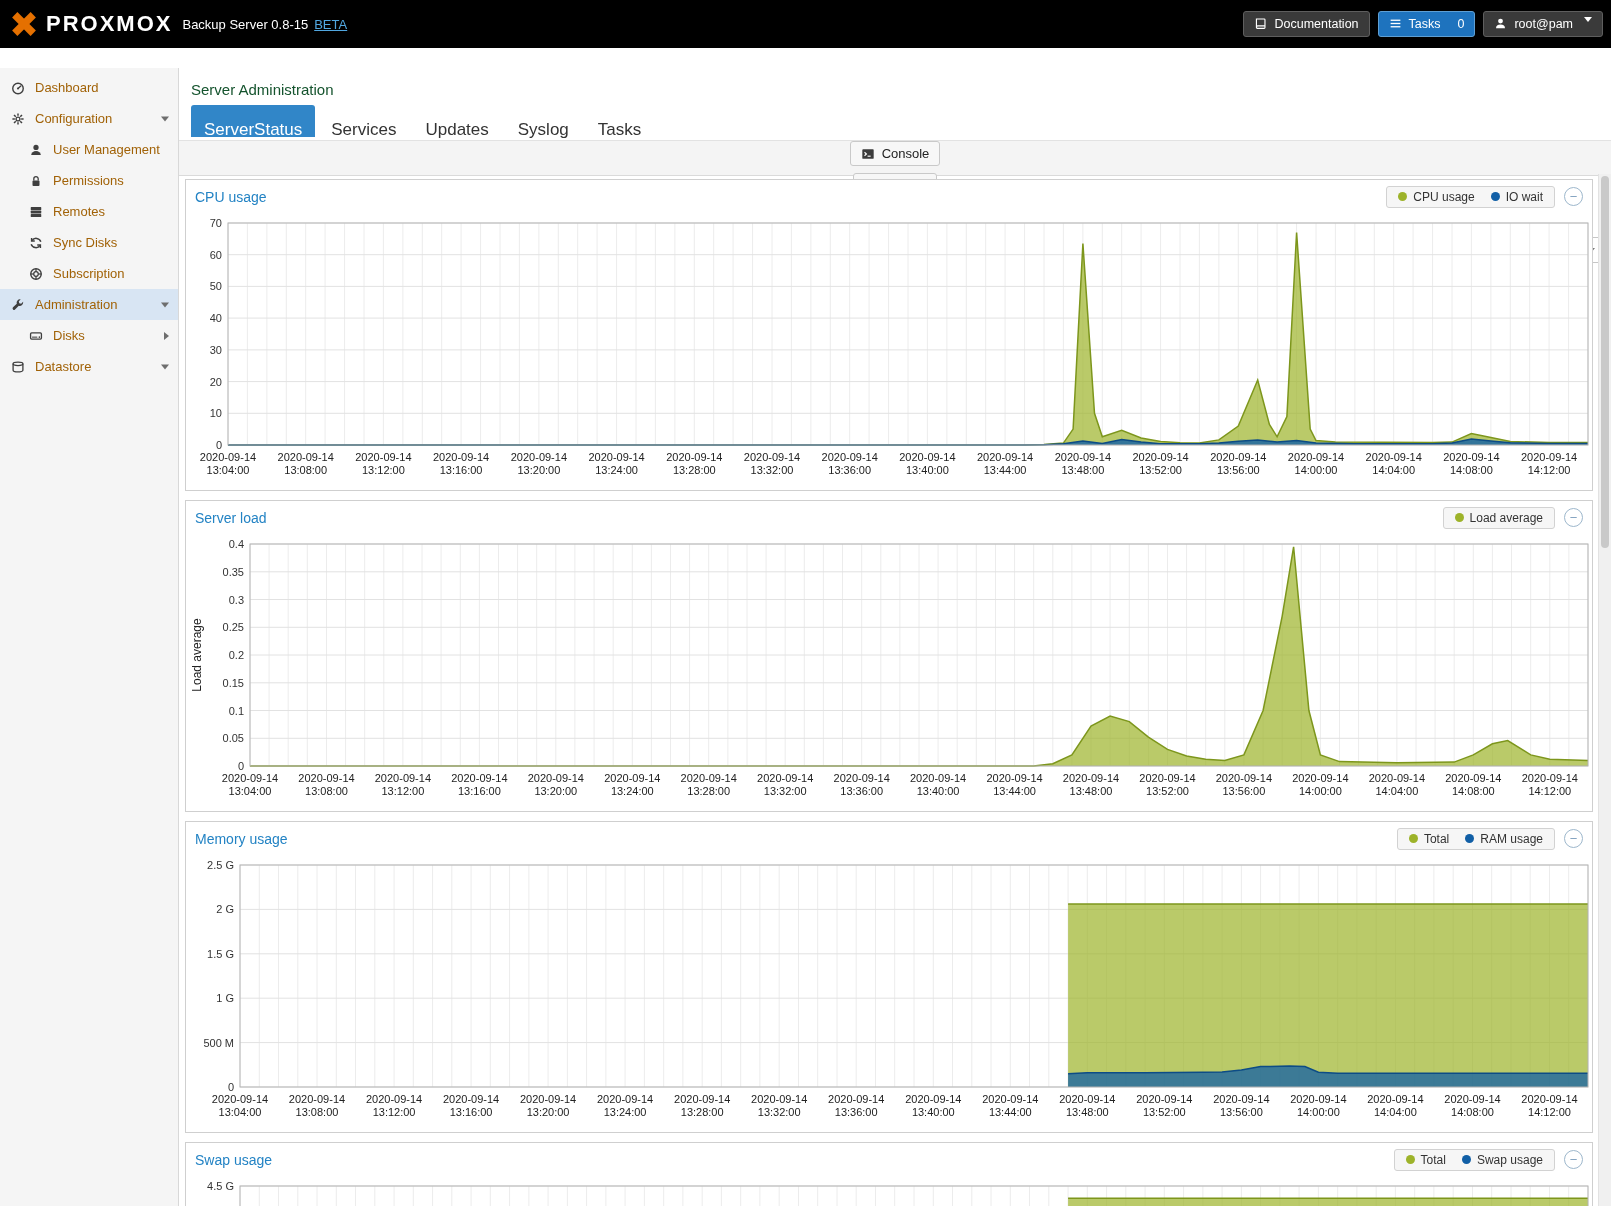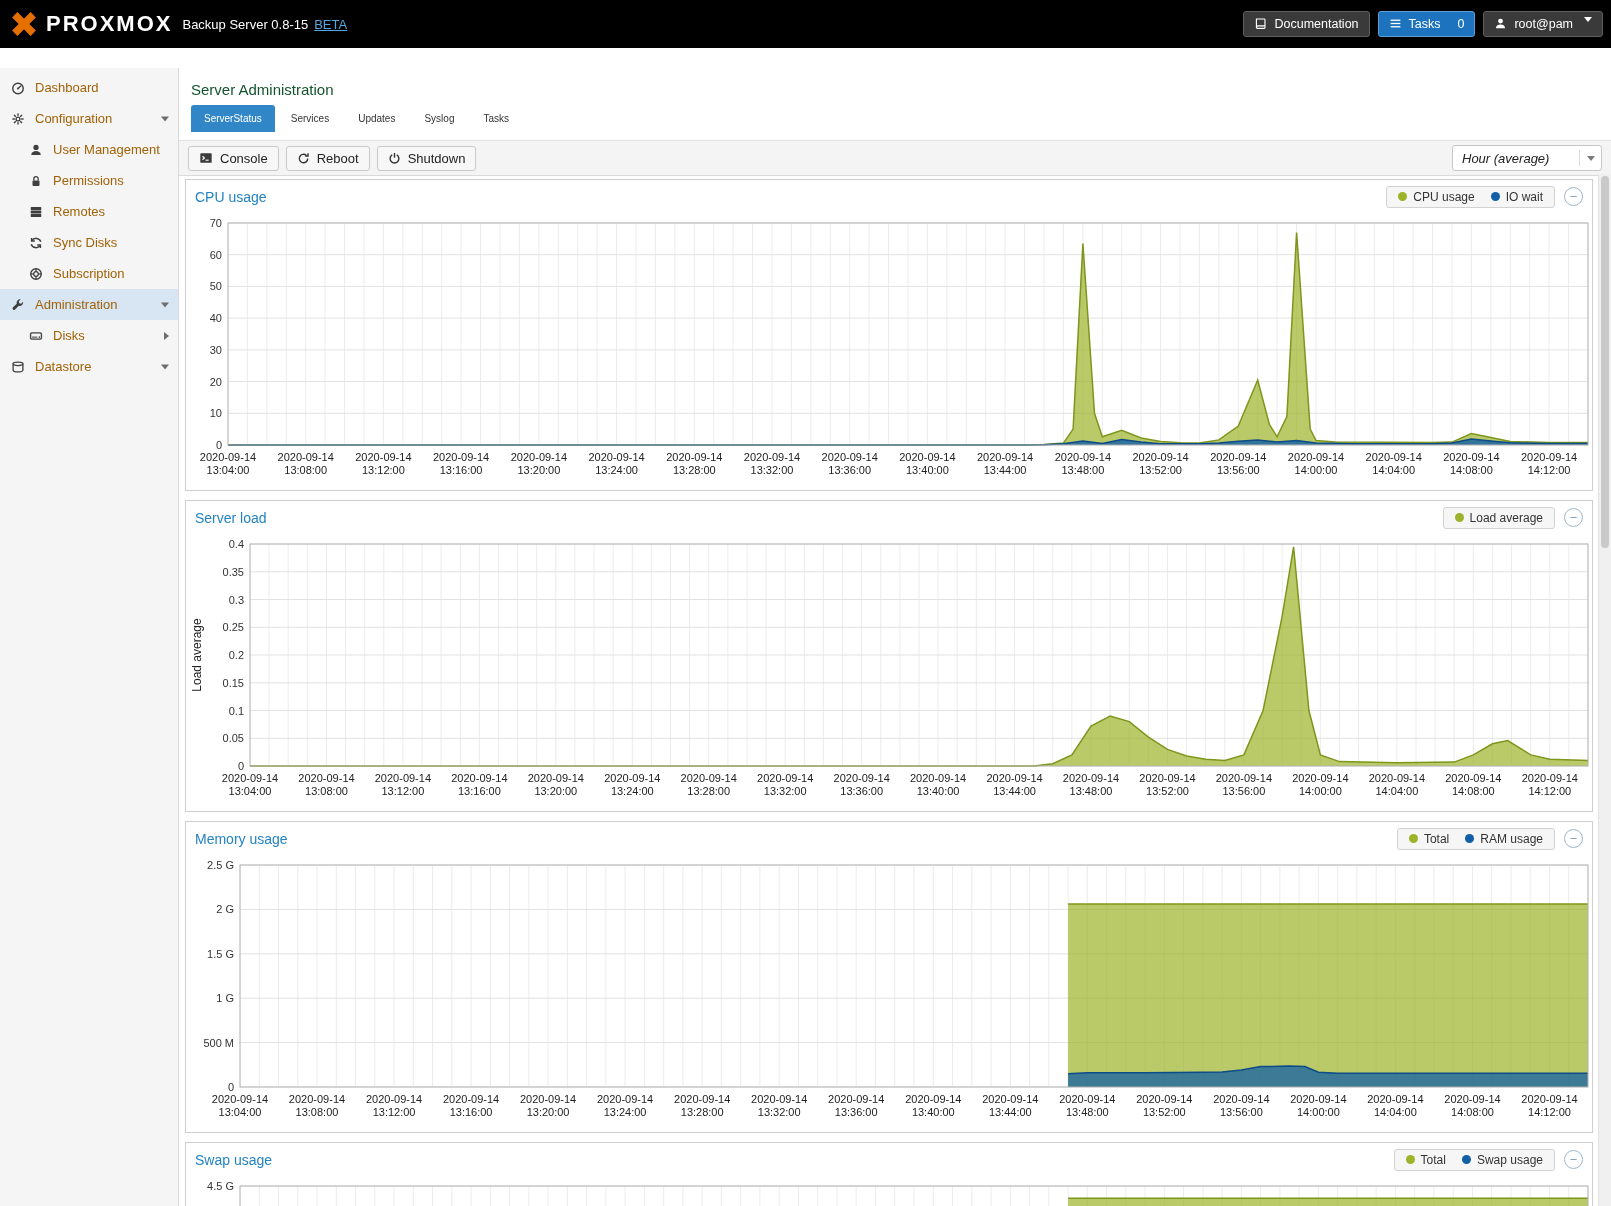"ServerStatus" .tab { font-size: 10px -> 17px; padding: 5px 13px -> 16px 13px }
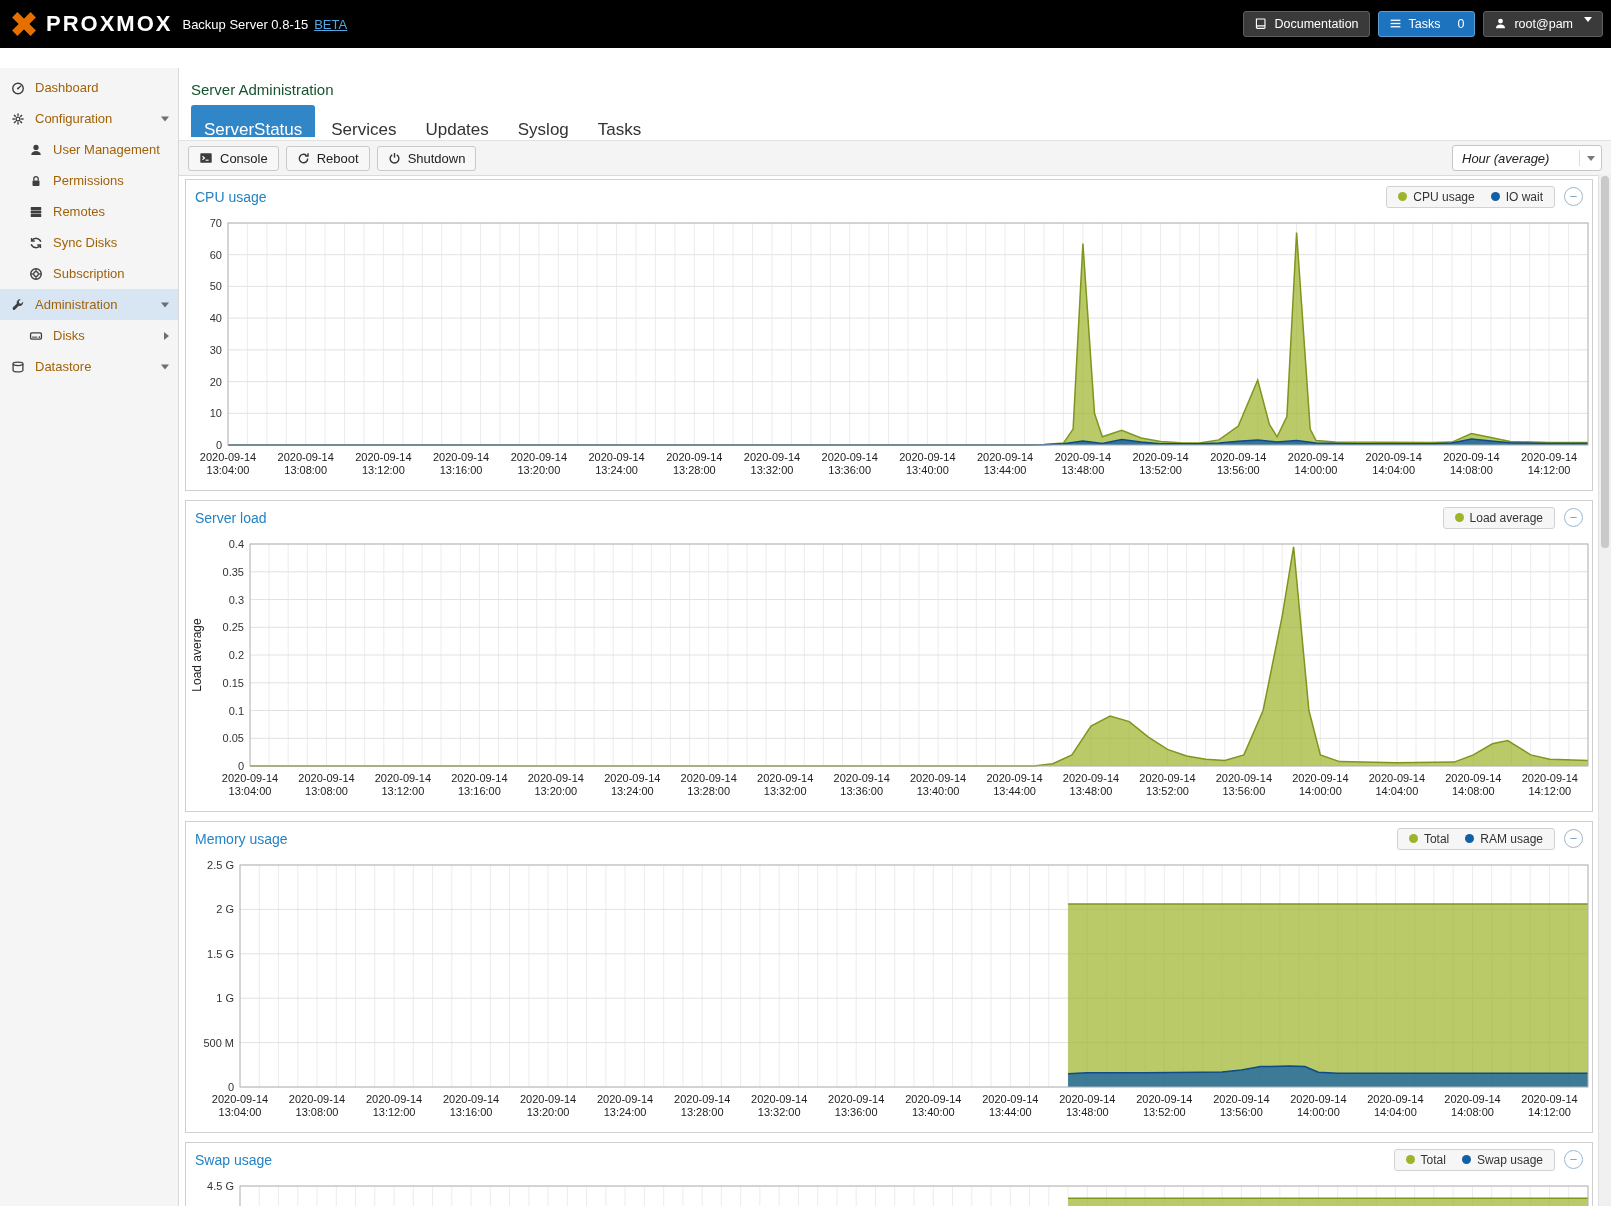"Console" .toolbar { flex-direction: none -> column }
